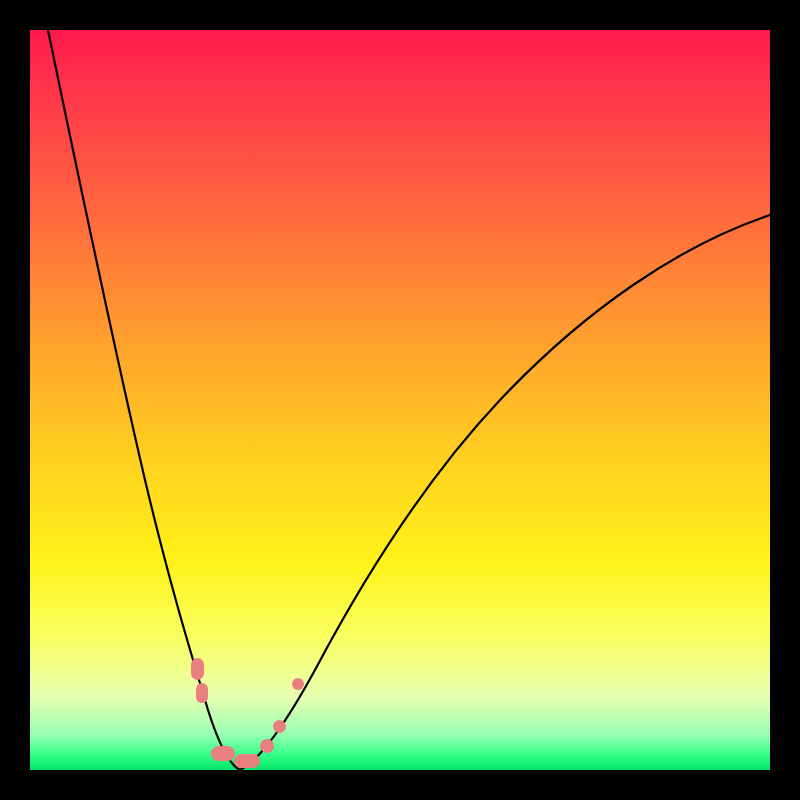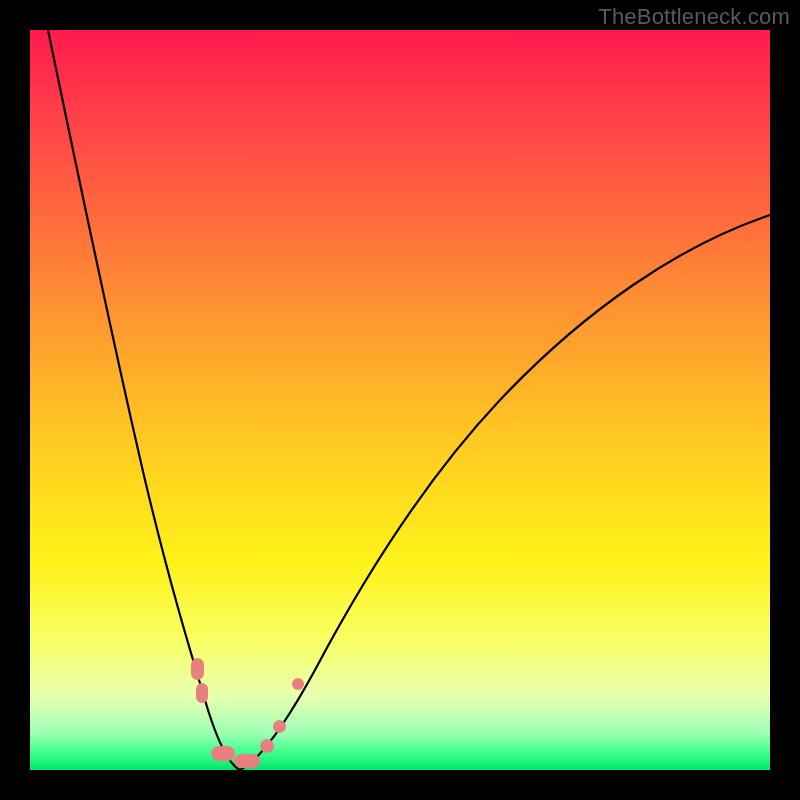"TheBottleneck.com" div.watermark { html: <div>TheBottleneck.com</div> -> none }
